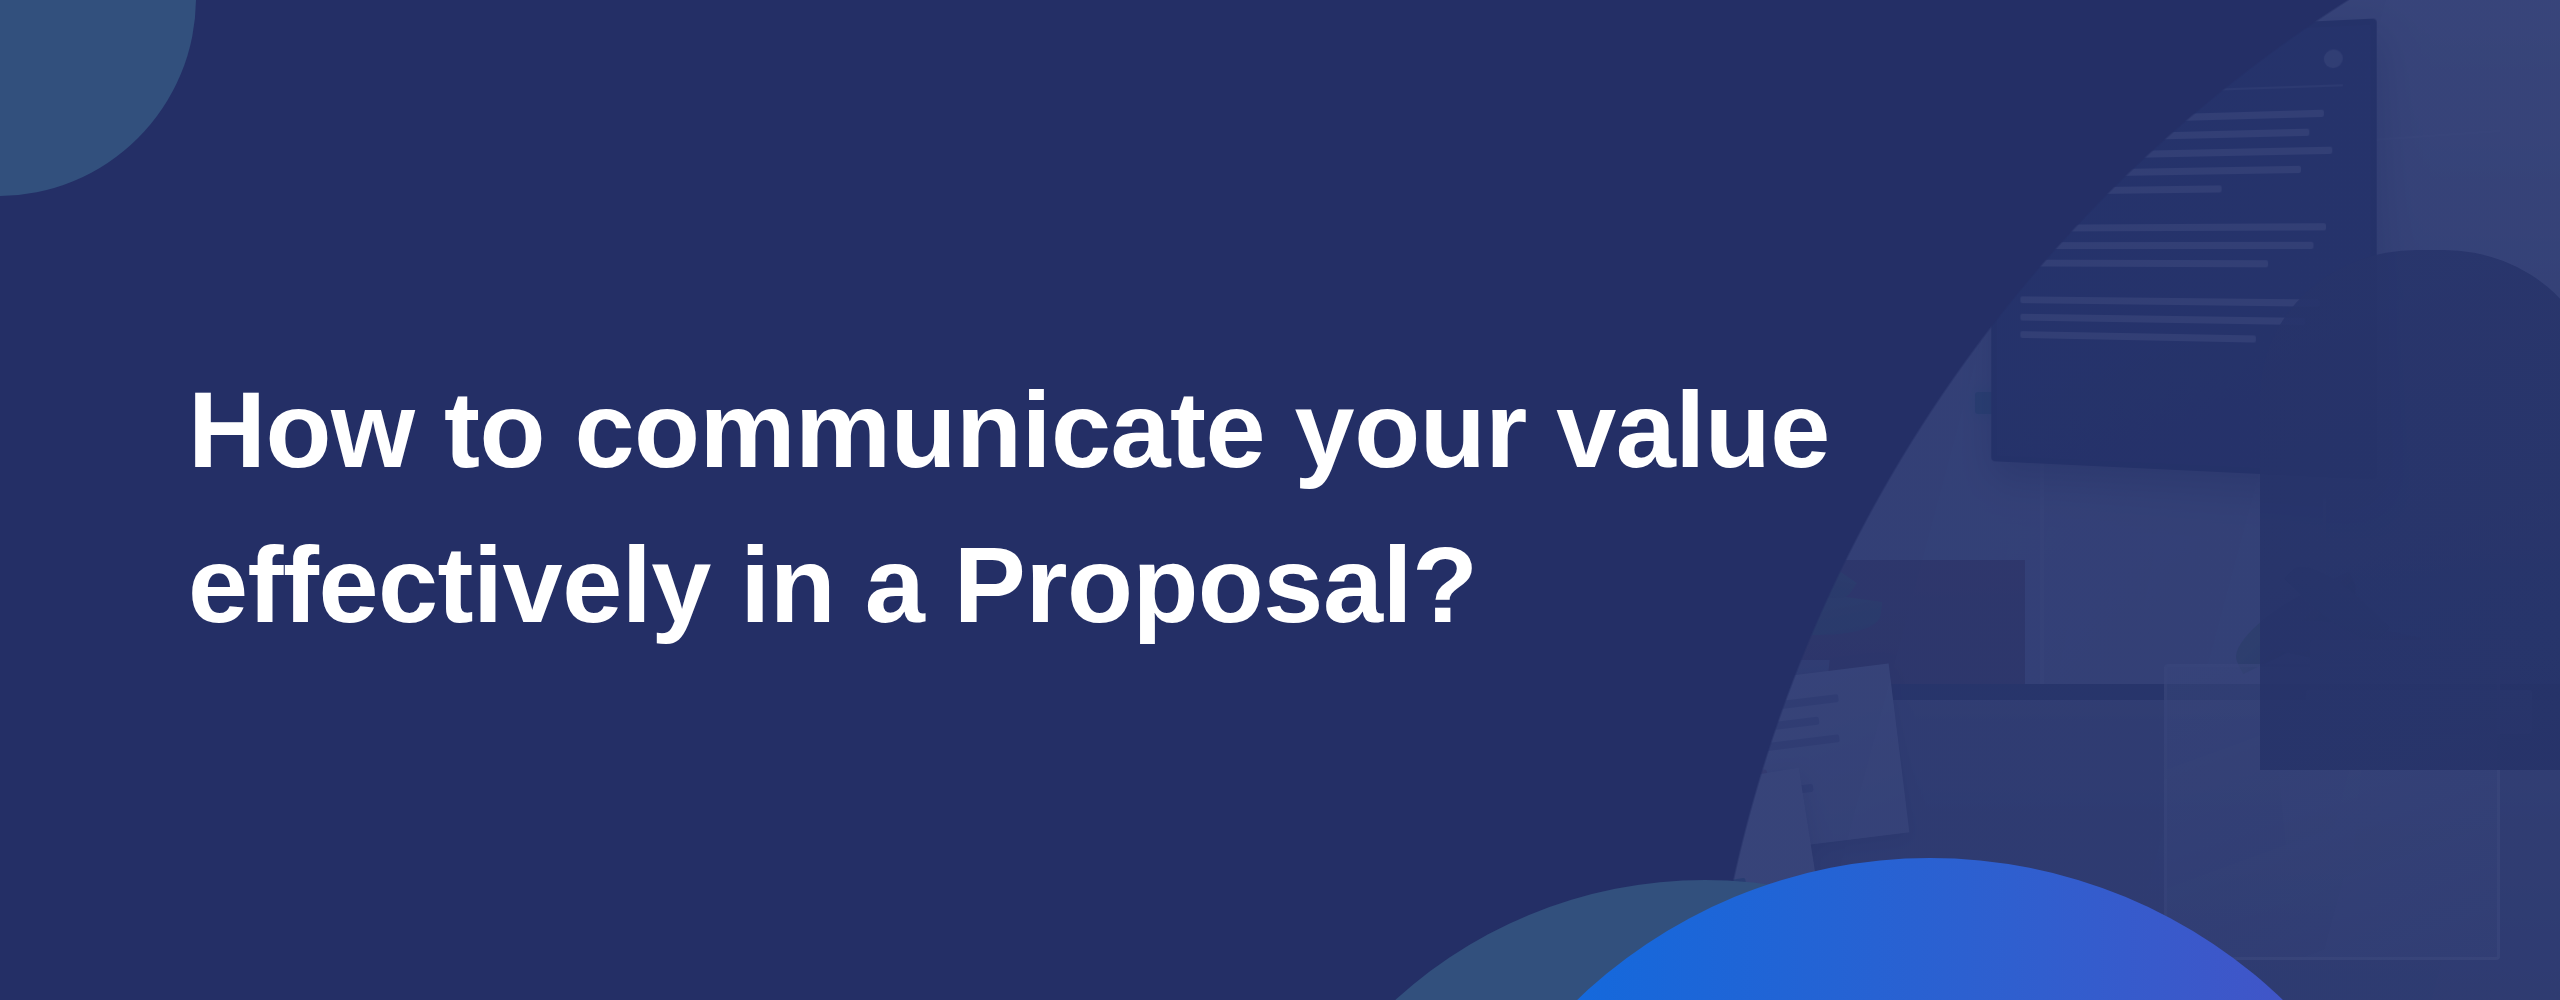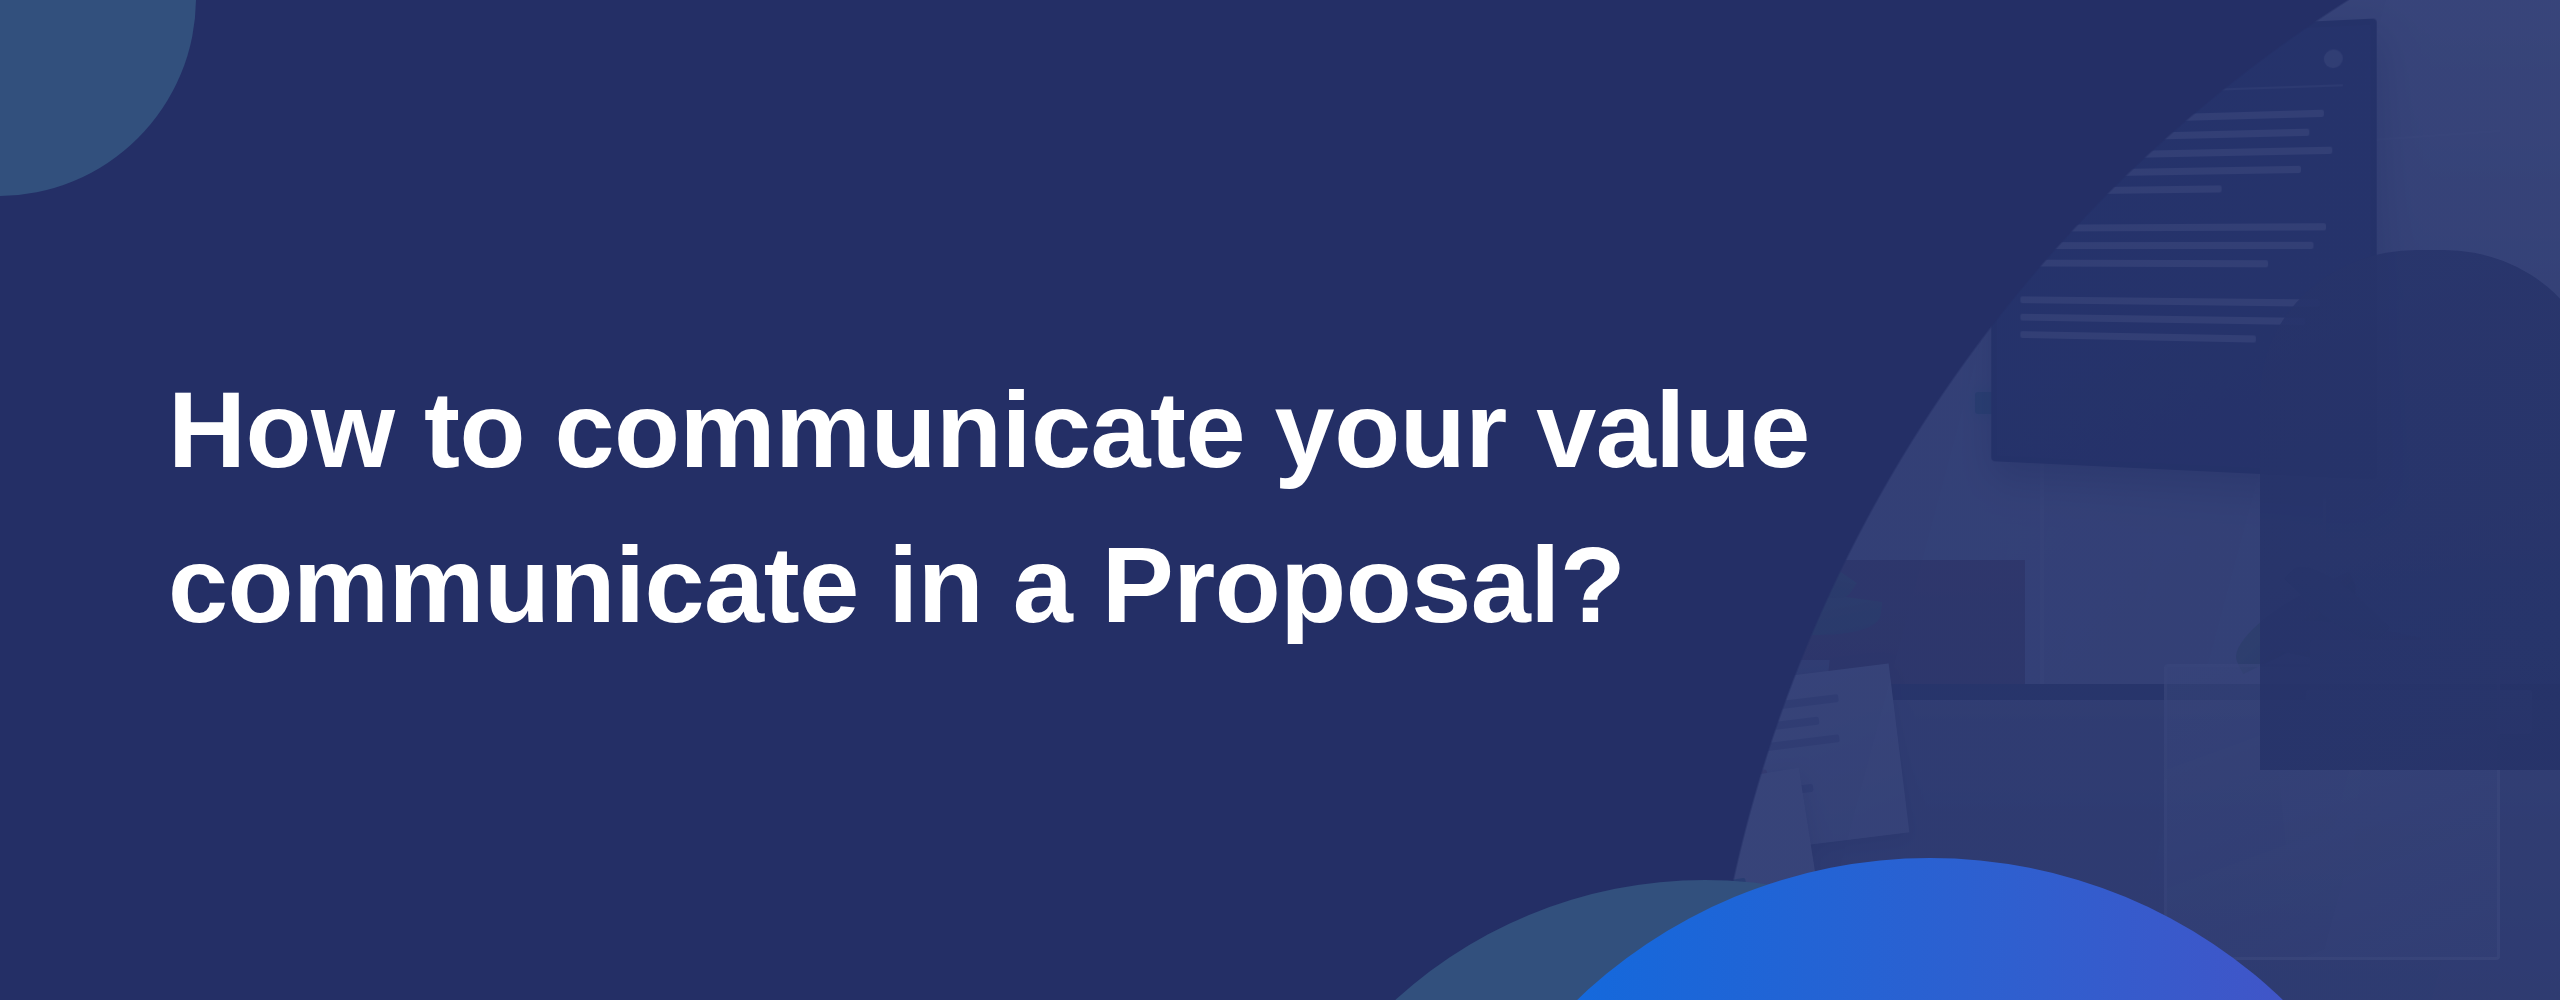"How to communicate your value" .headline { left: 168px -> 188px }
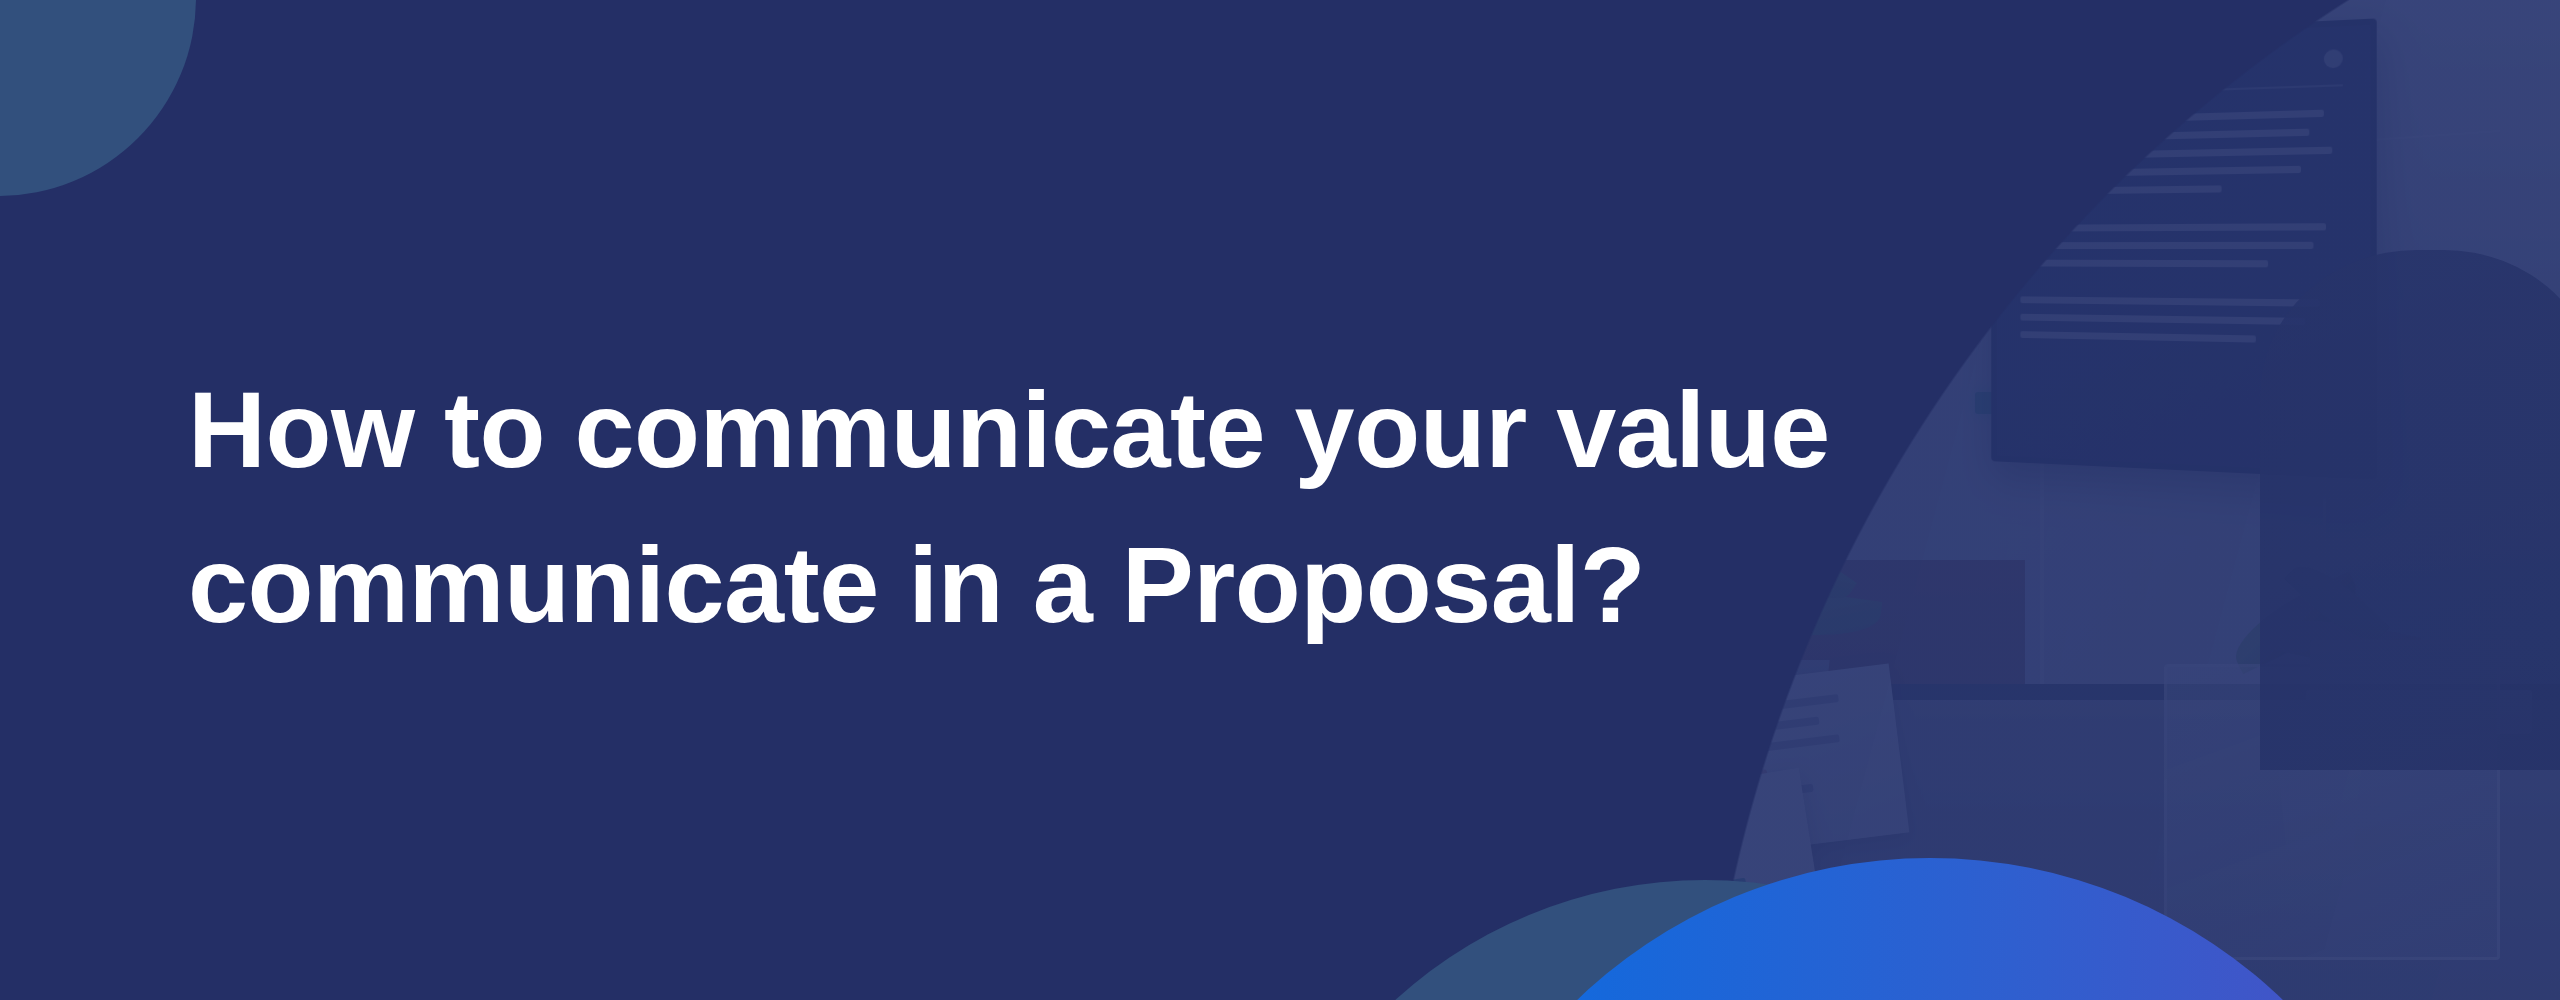"communicate in a Proposal?" span.line { text: communicate -> effectively }
